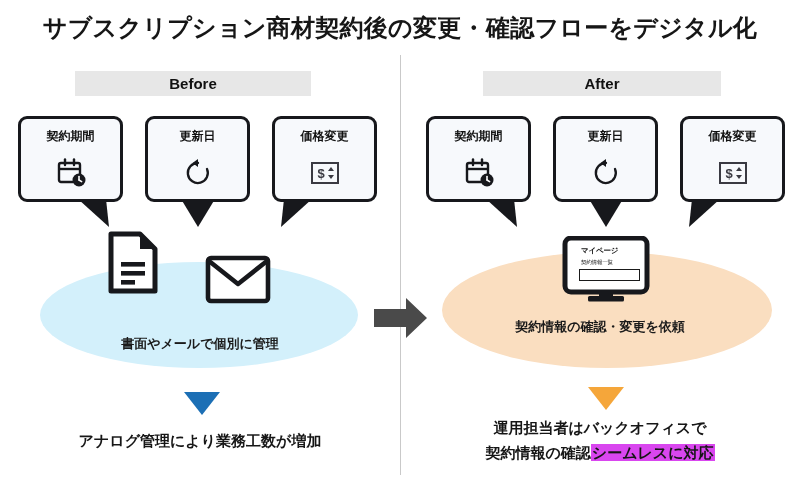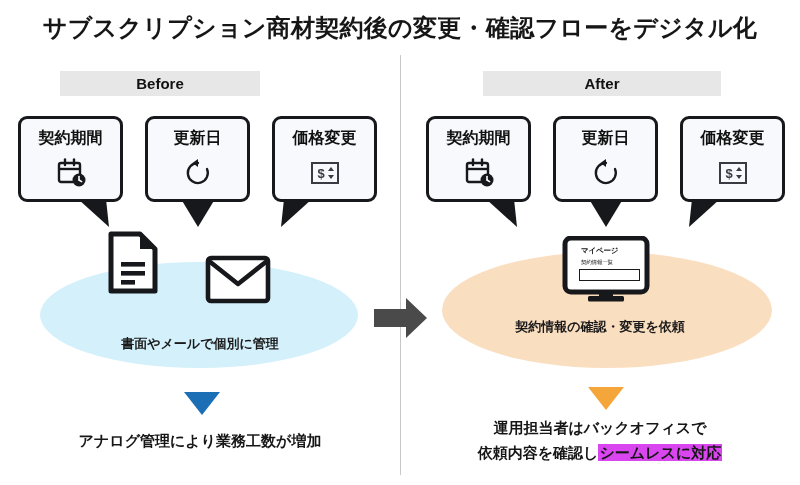"Before" #header-before { left: 60px -> 75px; width: 200px -> 236px }
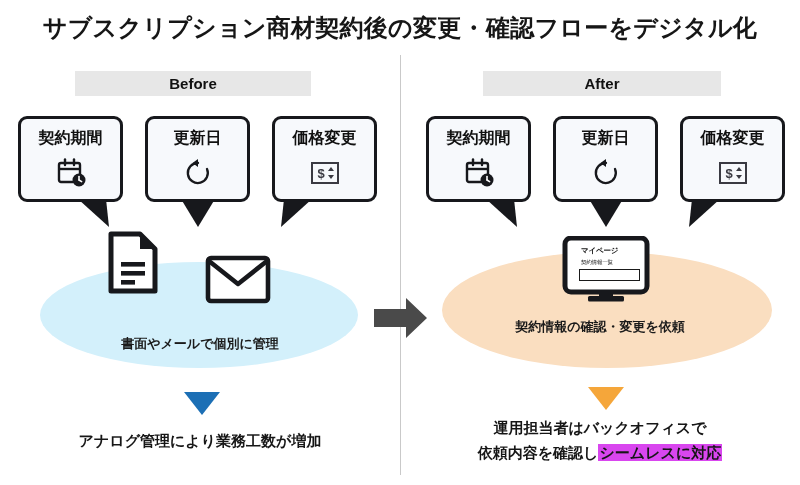"契約期間" .bubble-label { font-size: 16px -> 12px }
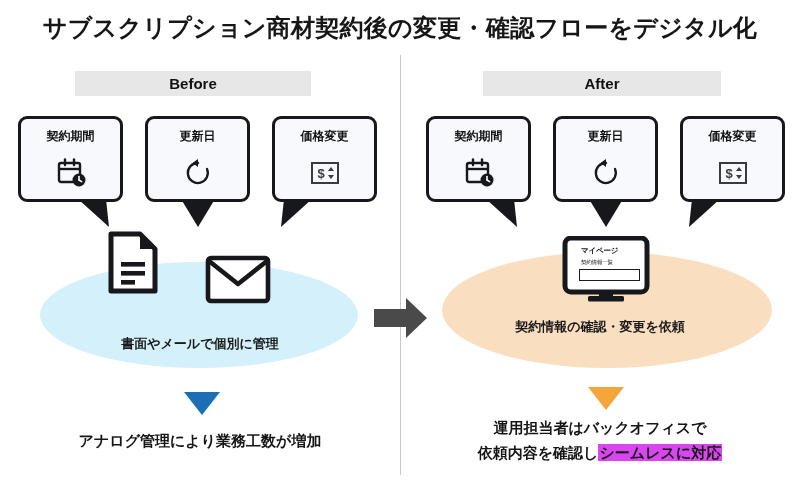"依頼内容を確認し" span { text: 依頼内容を確認し -> 契約情報の確認 }
